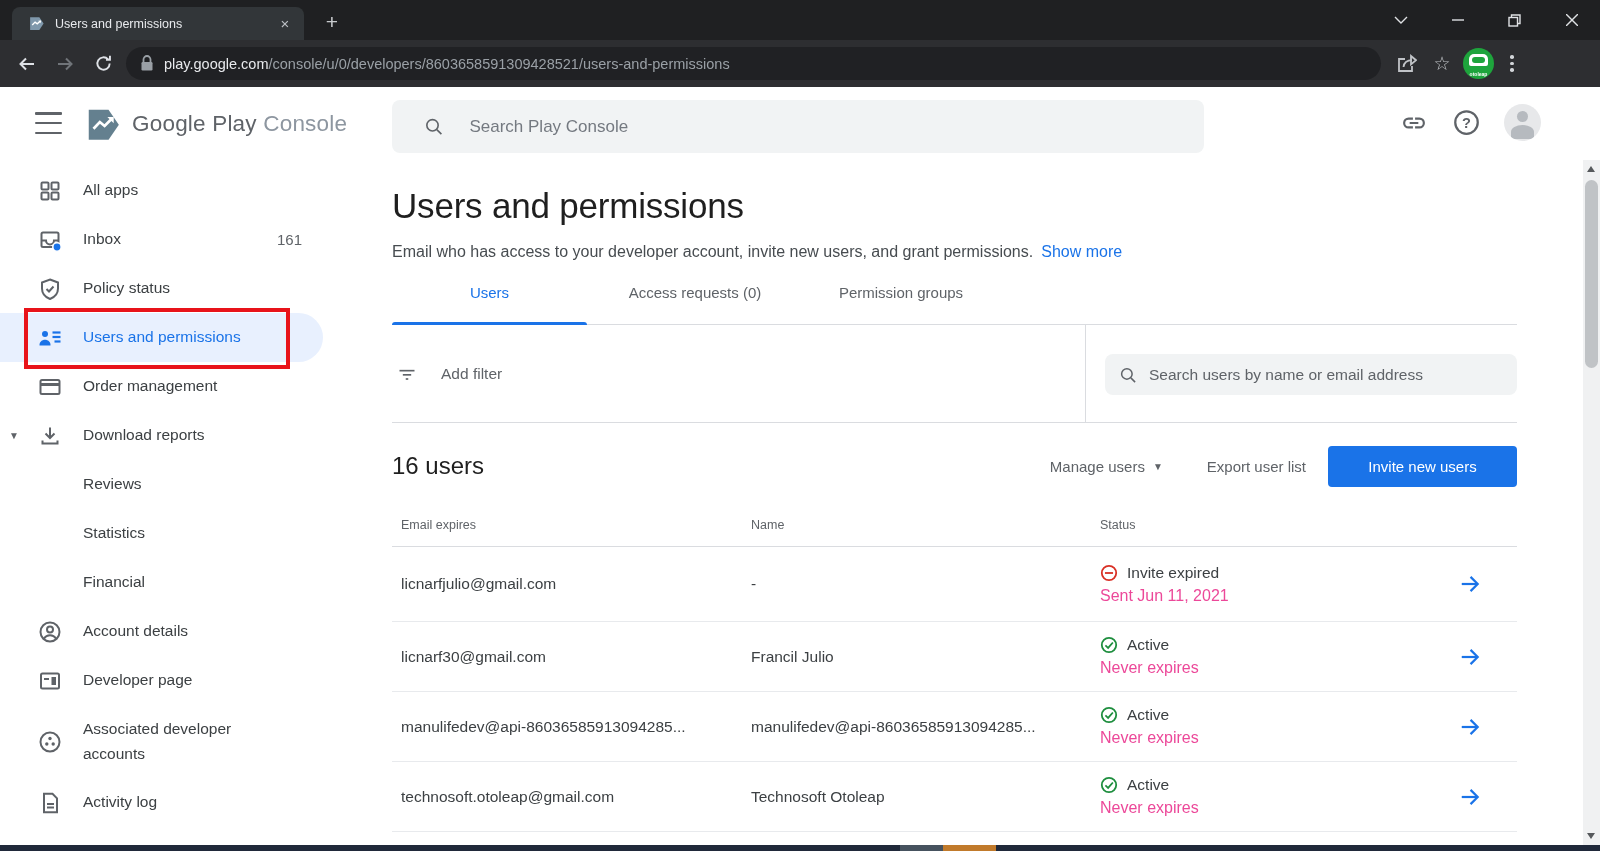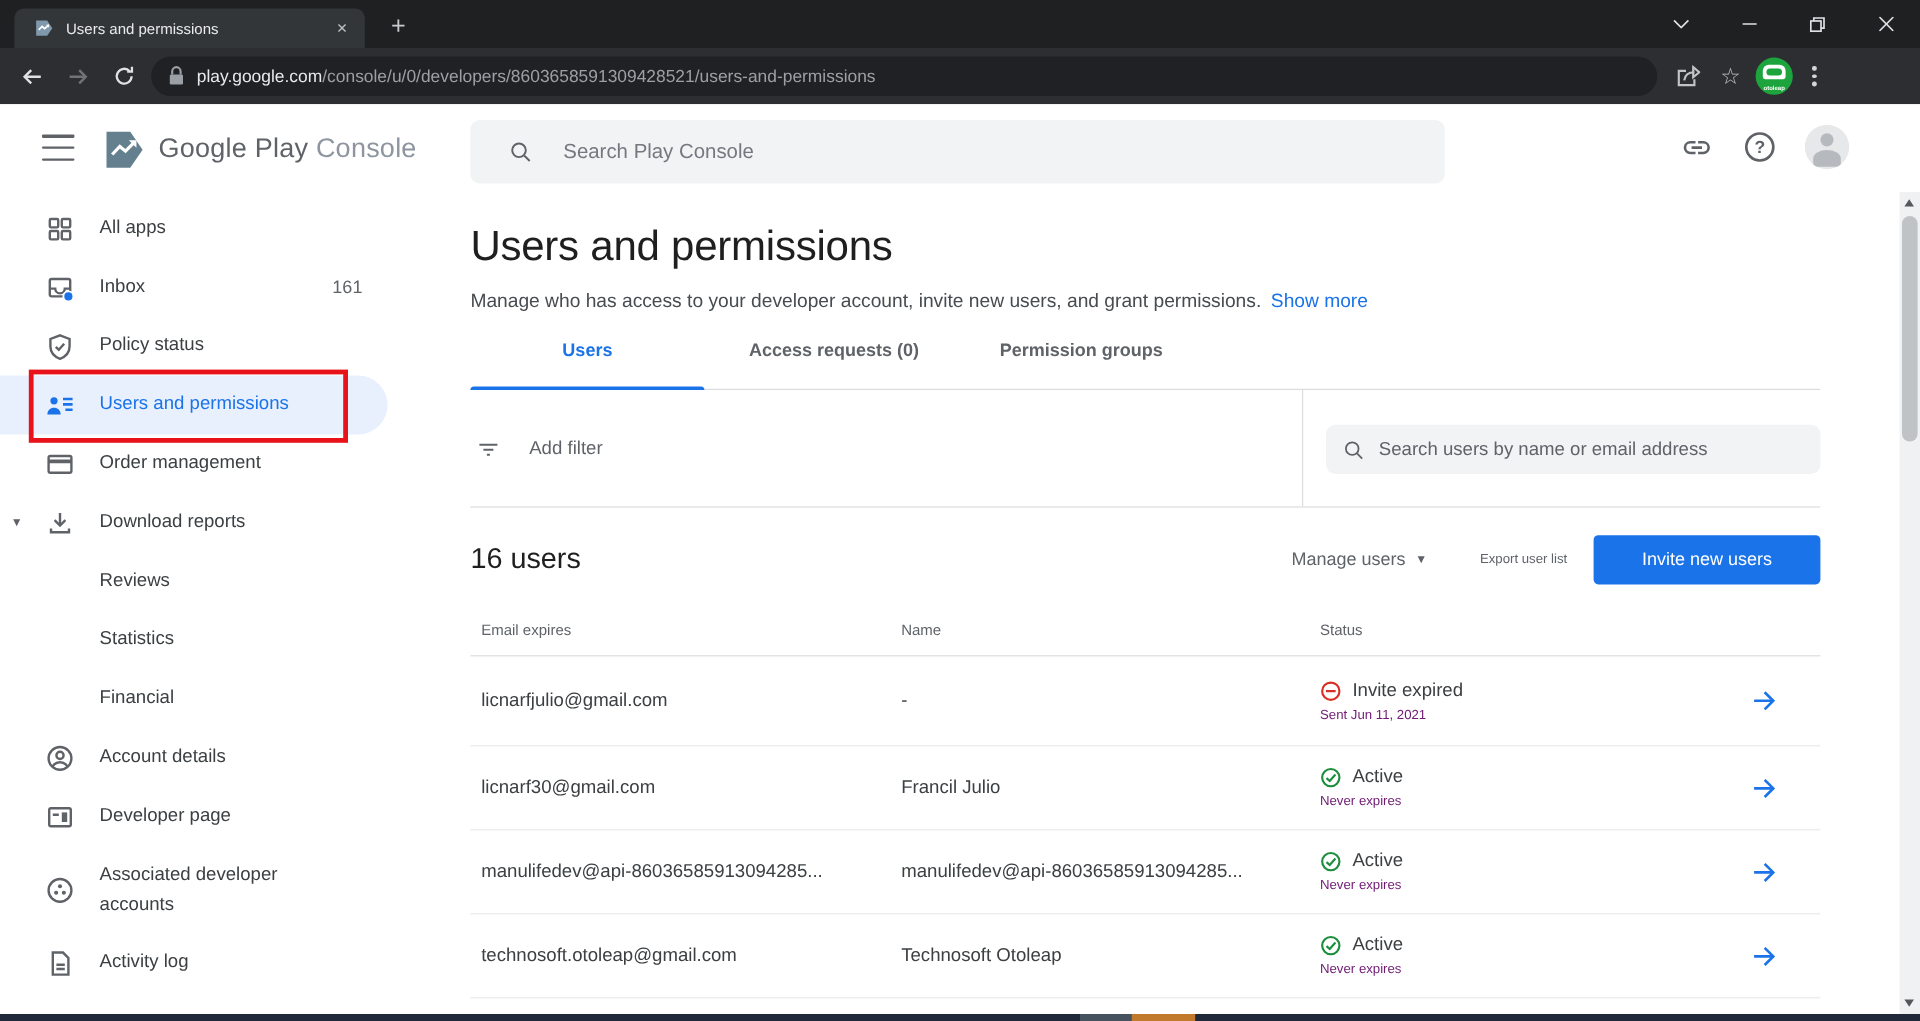"Manage who has access to" span { text: Manage -> Email }
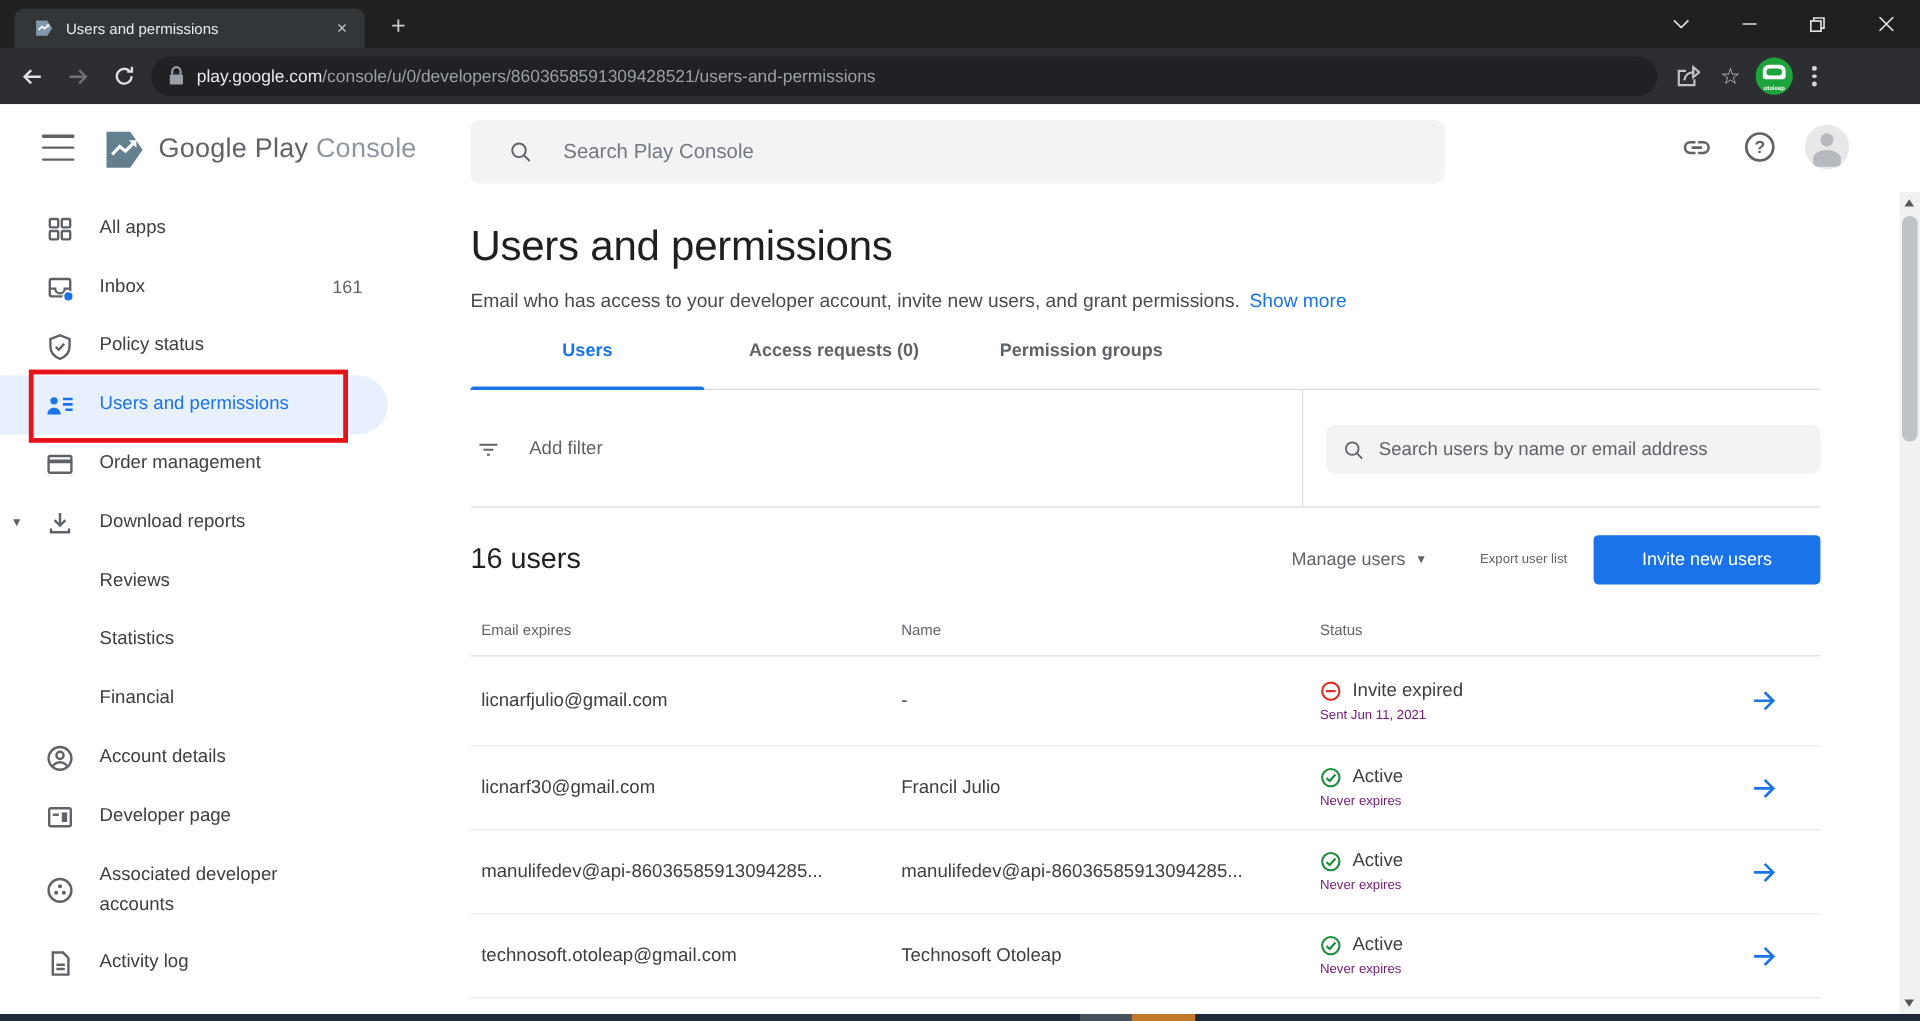"Users" .tab-item { font-weight: 700 -> 400 }
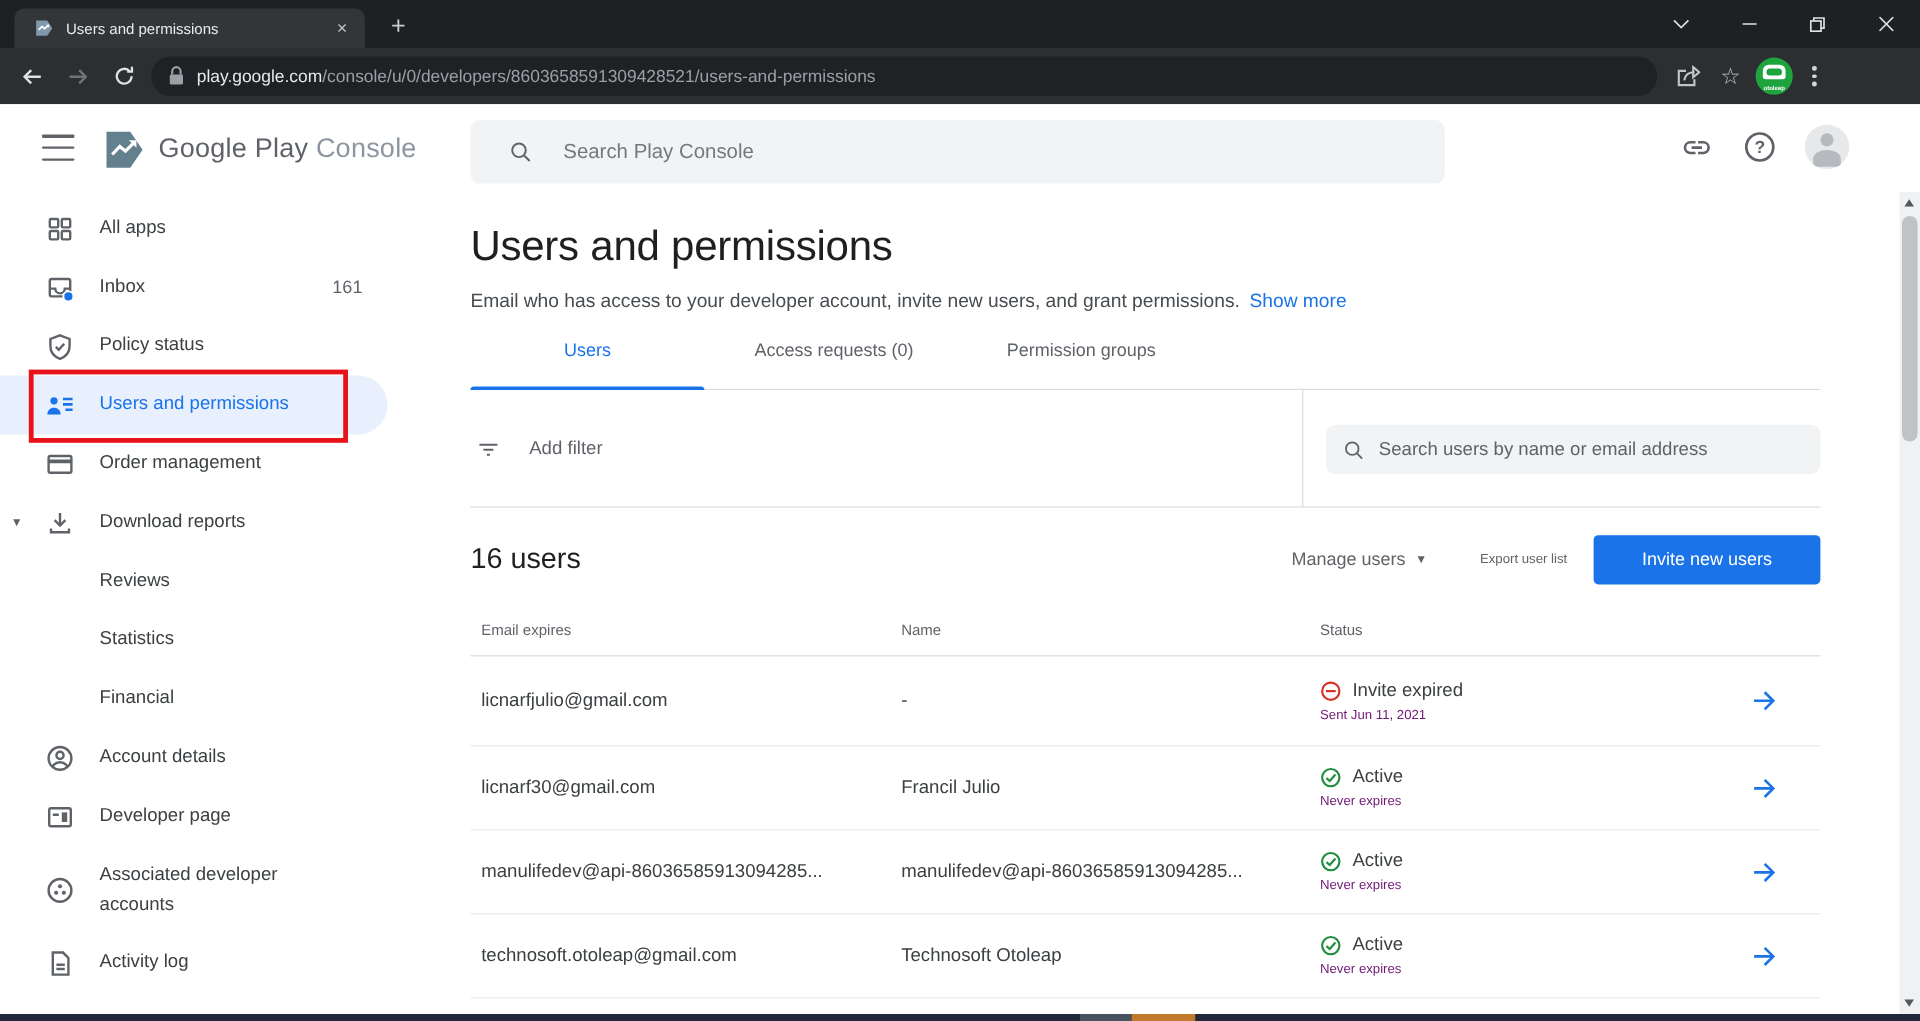"Export user list" .export-btn { font-size: 11px -> 15px }
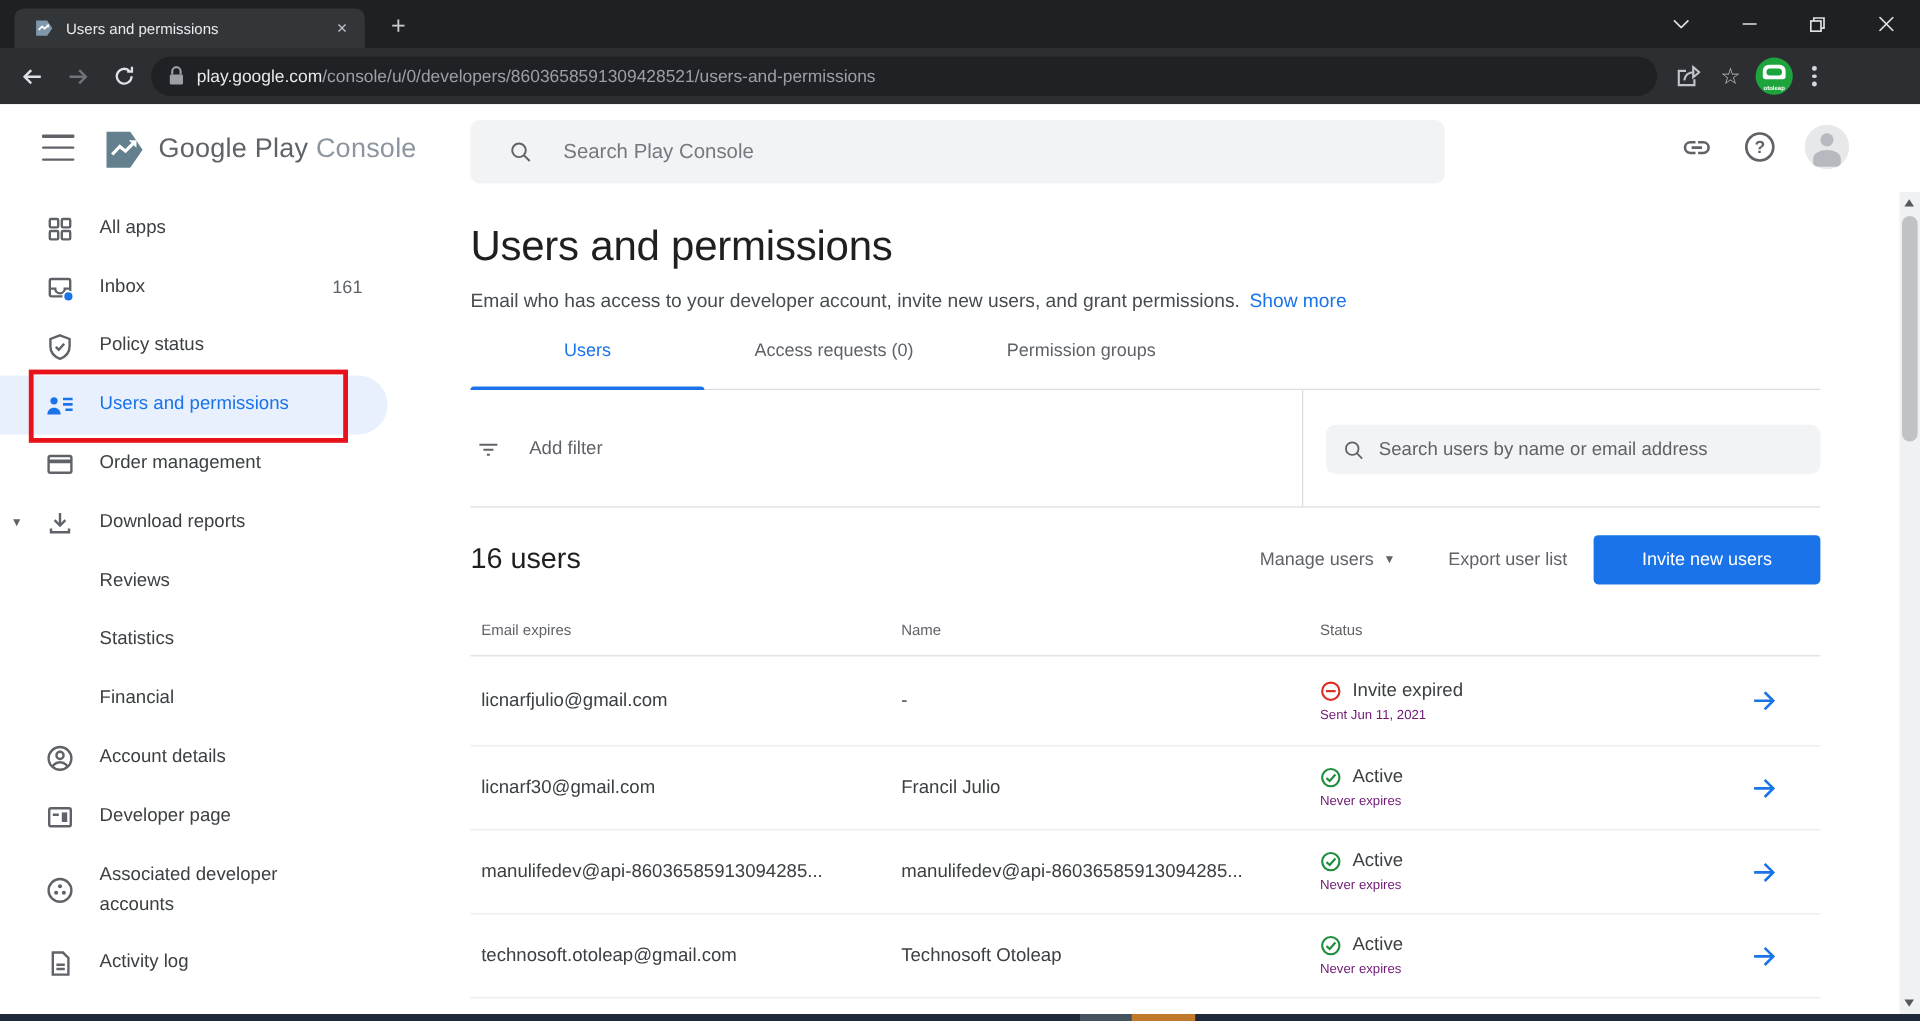"Sent Jun 11, 2021" .status-line2 { color: #701a75 -> #ec4899; font-size: 11px -> 16px }
